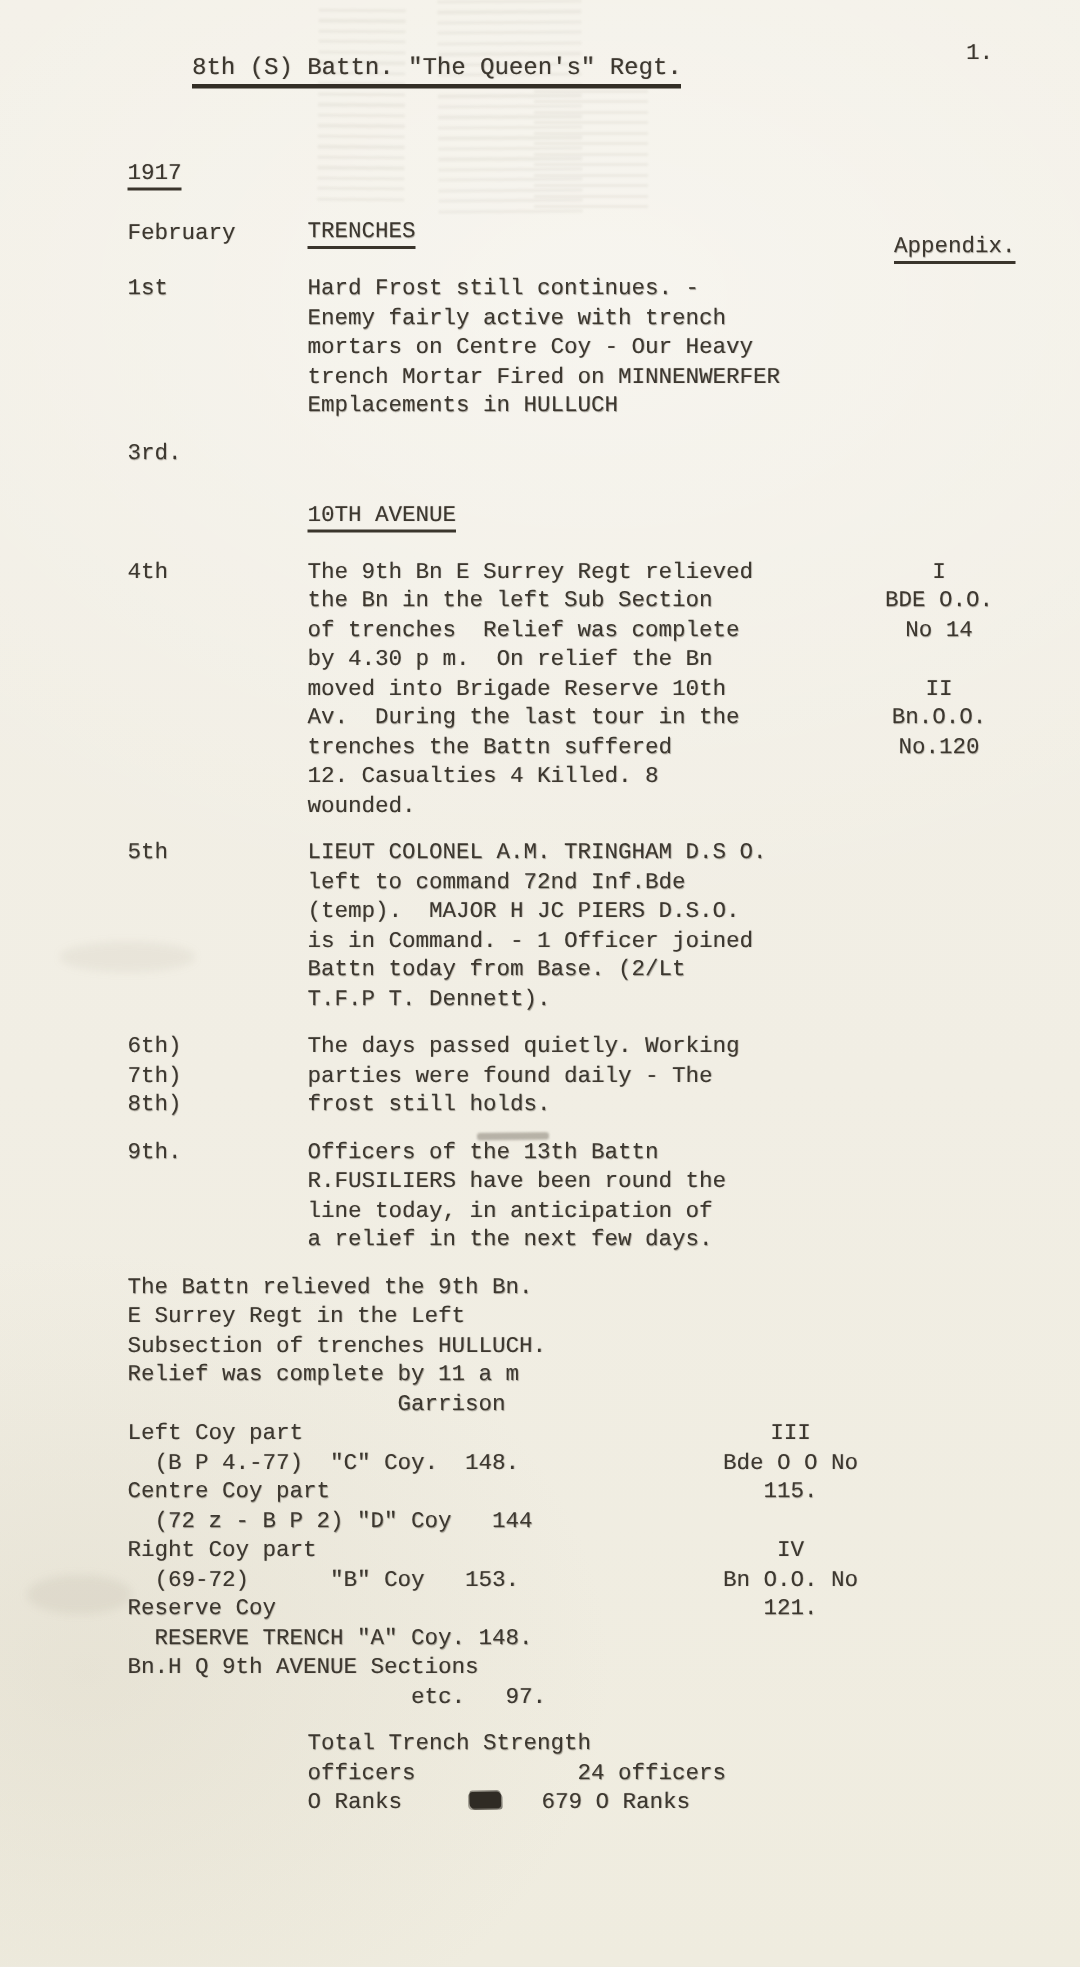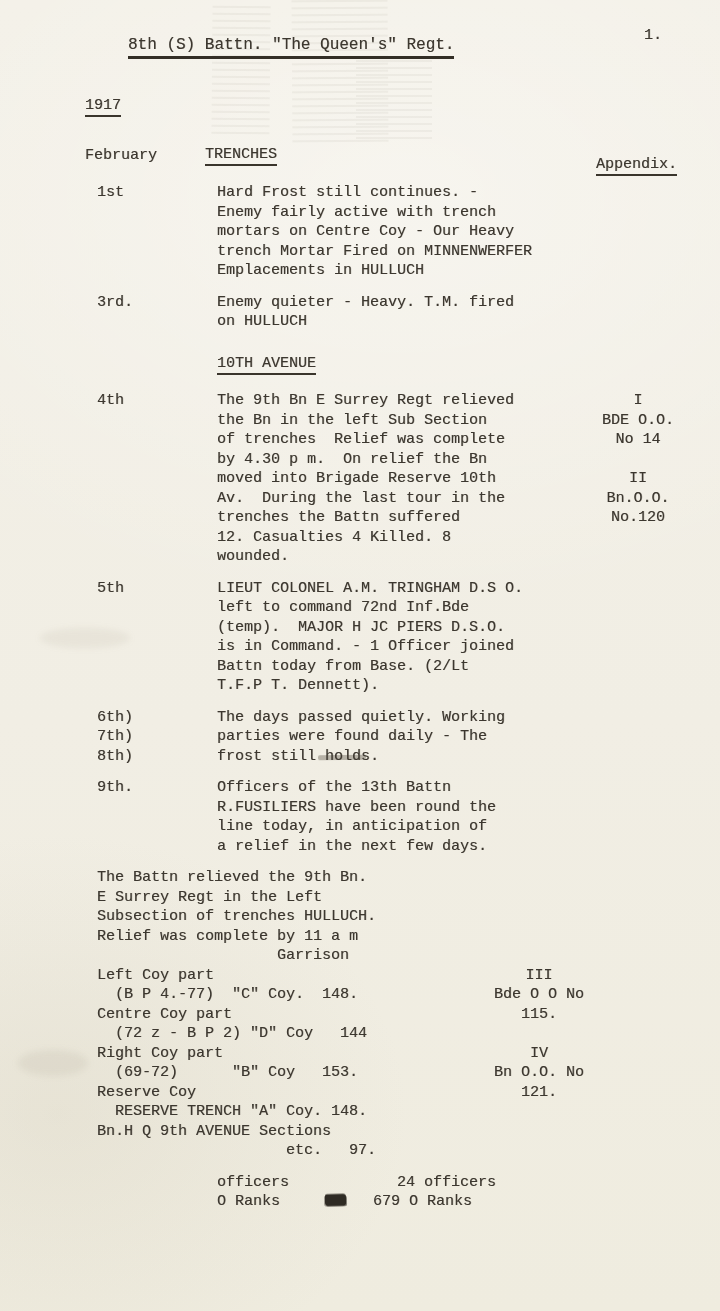"1917" .year { top: 96px -> 106px }
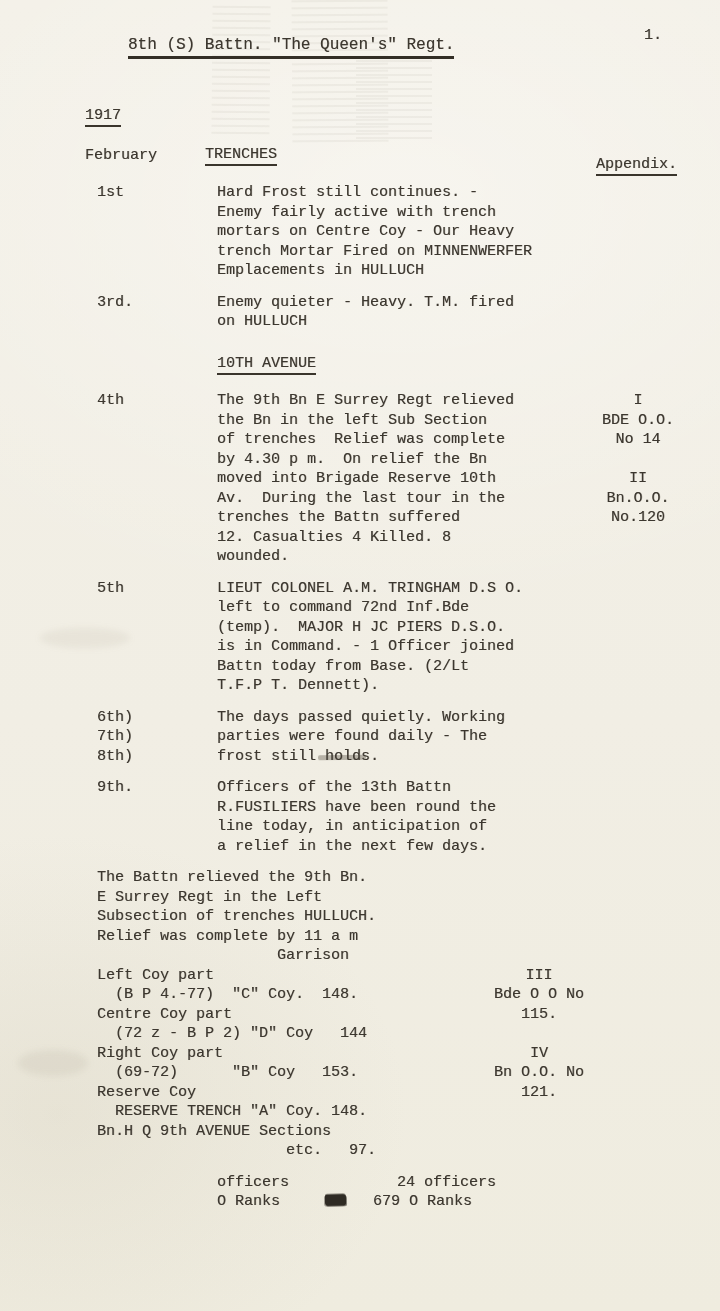"1st" .entries { left: 12px -> 0 }
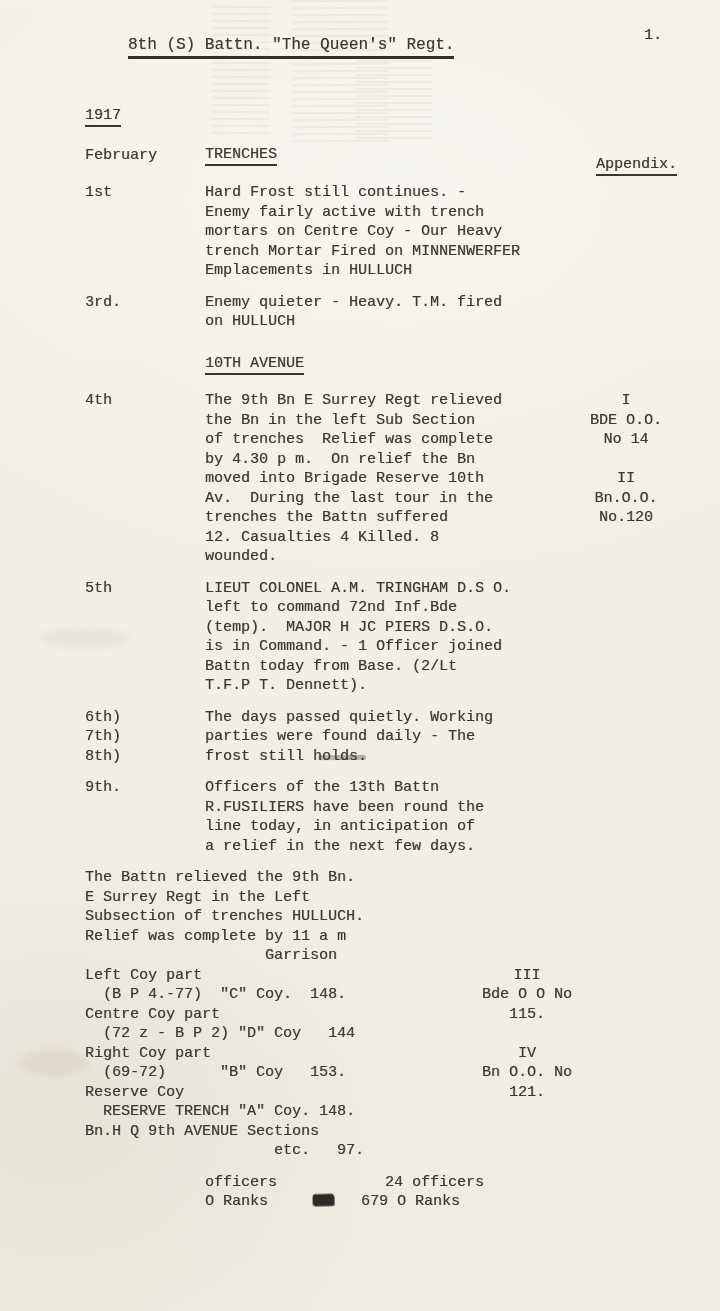"Enemy quieter - Heavy. T.M." div.tw { html: <div>Enemy quieter - Heavy. T.M. fired on HULLUCH</div> -> none }
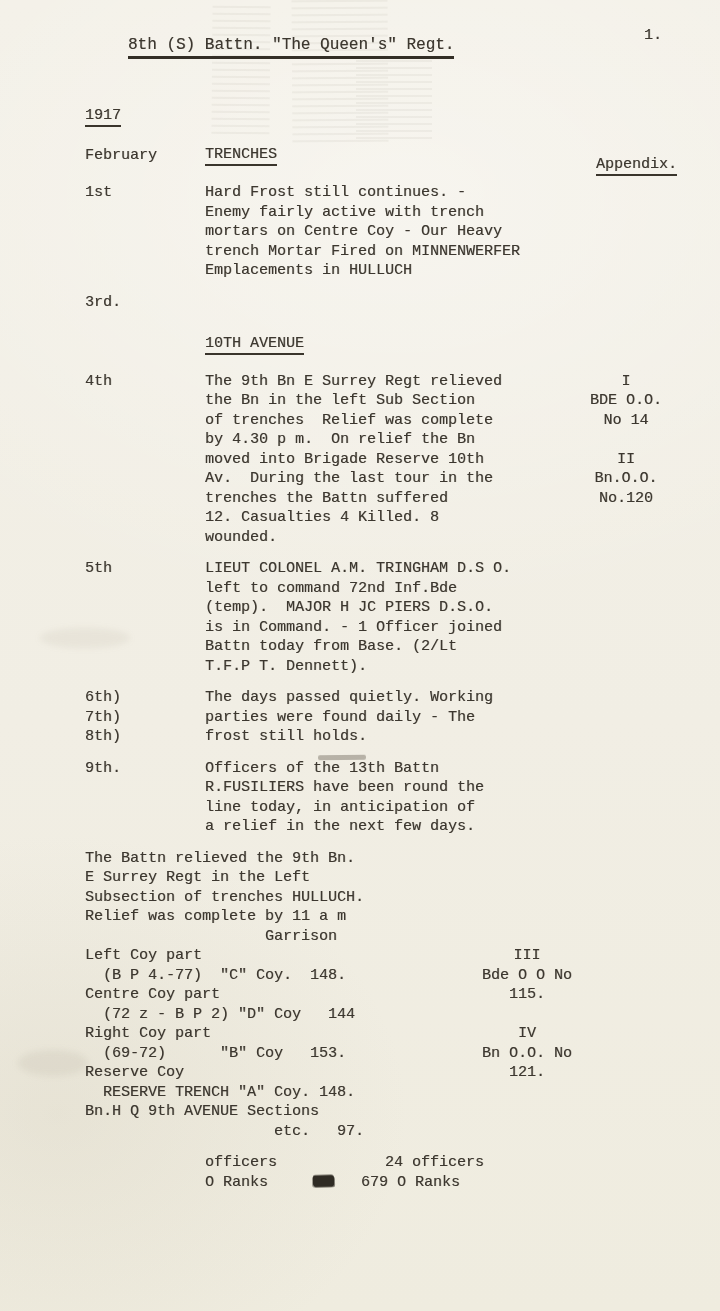"Total Trench Strength" div { html: none -> <div>Total Trench Strength</div> }
